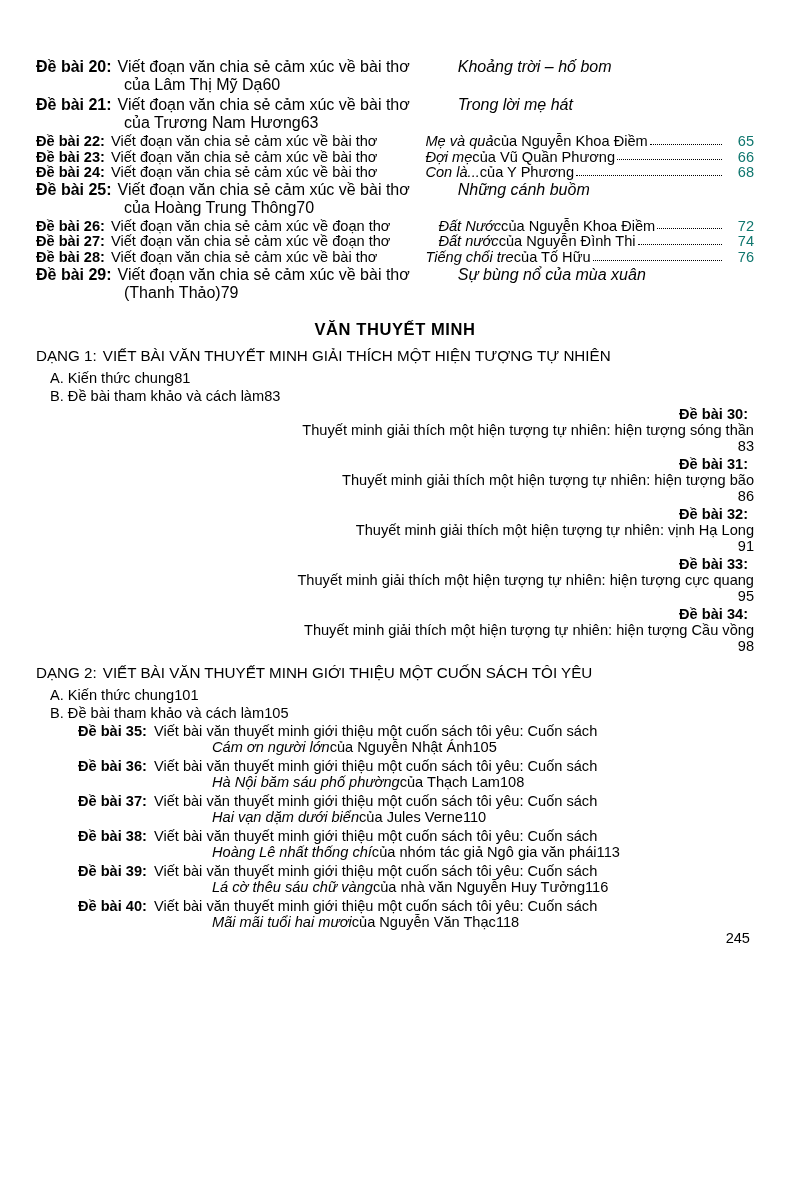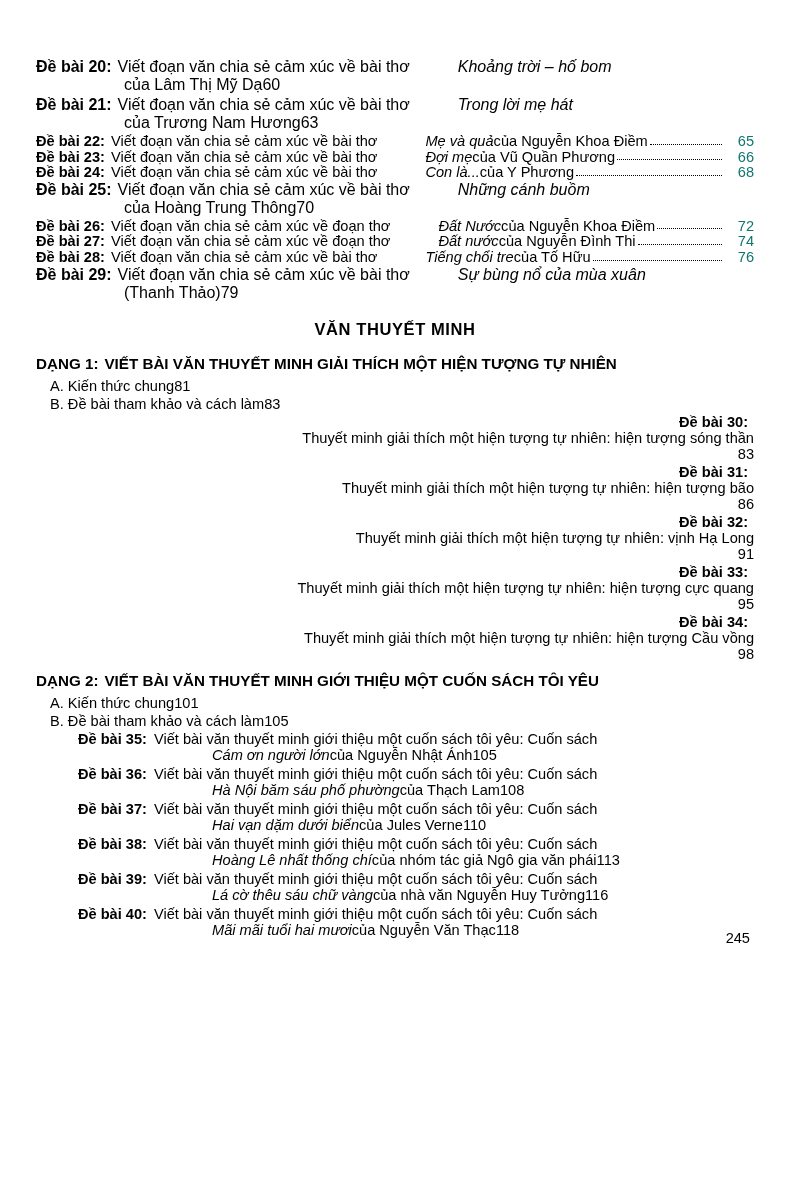"VĂN THUYẾT MINH" .section-title { margin: 18px 0 16px 0 -> 18px 0 8px 0 }
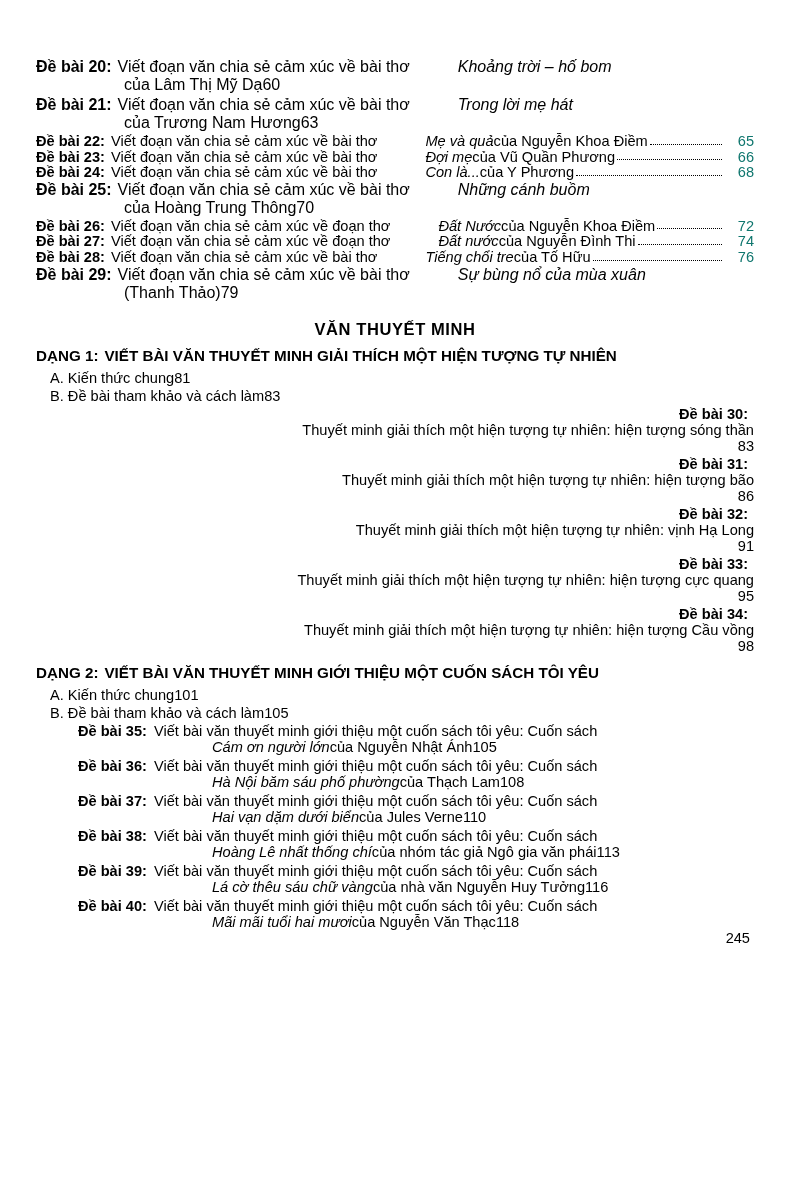"DẠNG 1: VIẾT BÀI VĂN" .dang-title { font-weight: bold -> normal }
